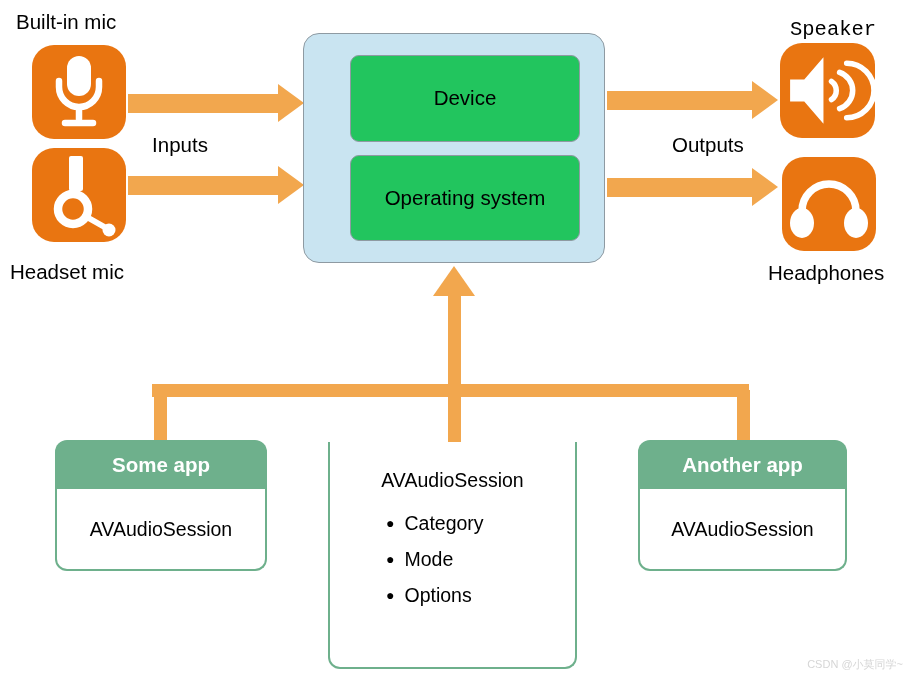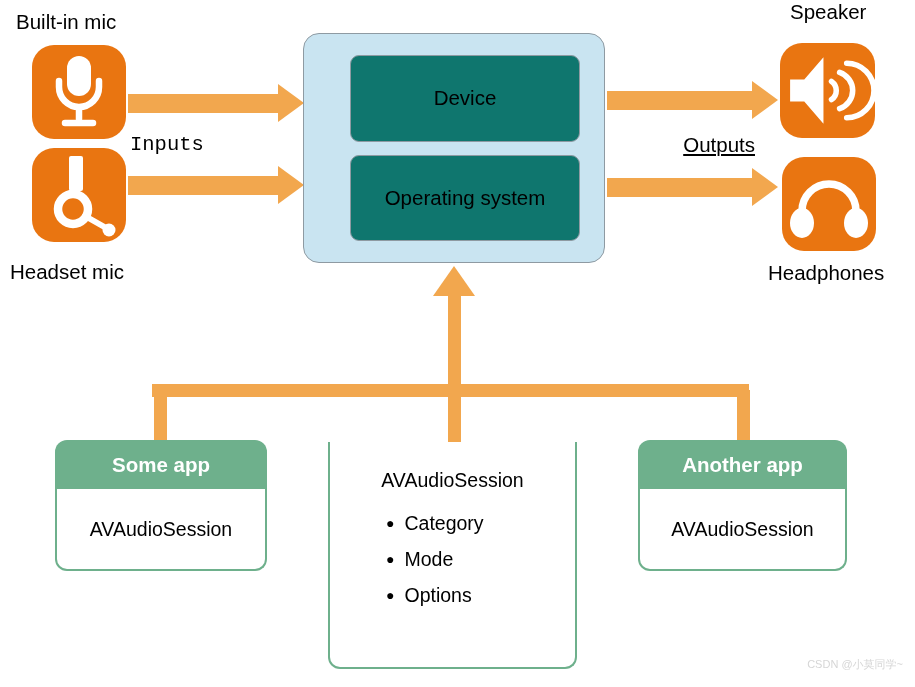"Speaker" div.lbl { font-family: none -> Liberation Mono, monospace; top: 0 -> 18px }
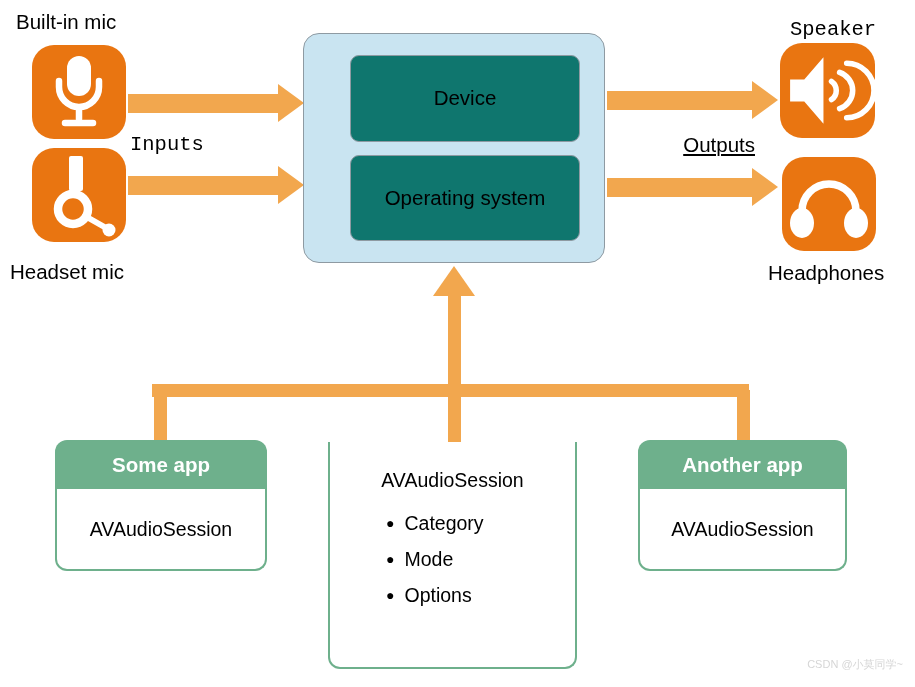"Device" .layer { background: #0f766e -> #22c55e }
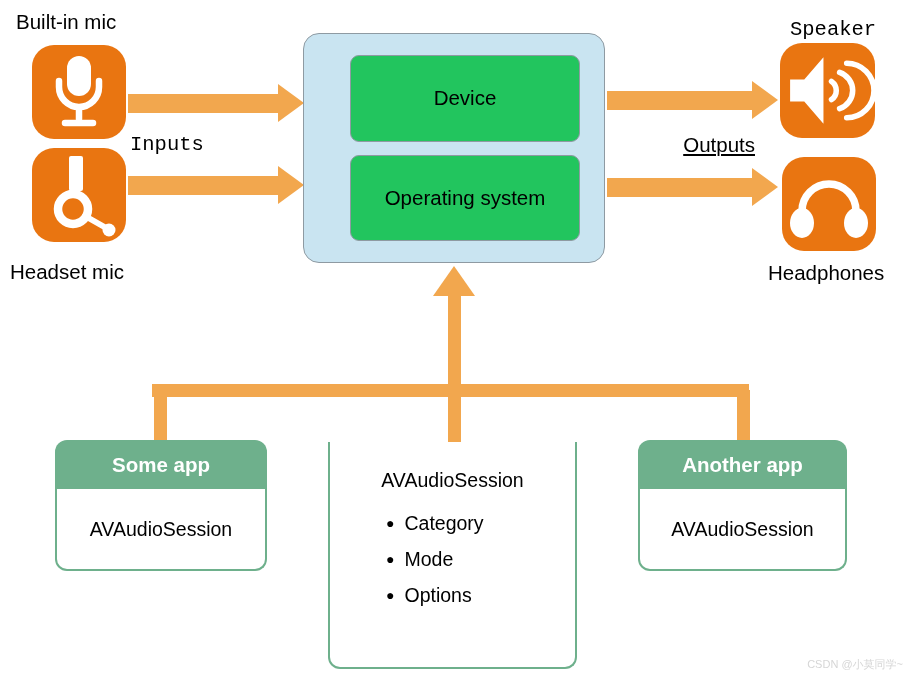"Inputs" div.lbl { font-family: Liberation Mono, monospace -> none; text-align: left -> center }
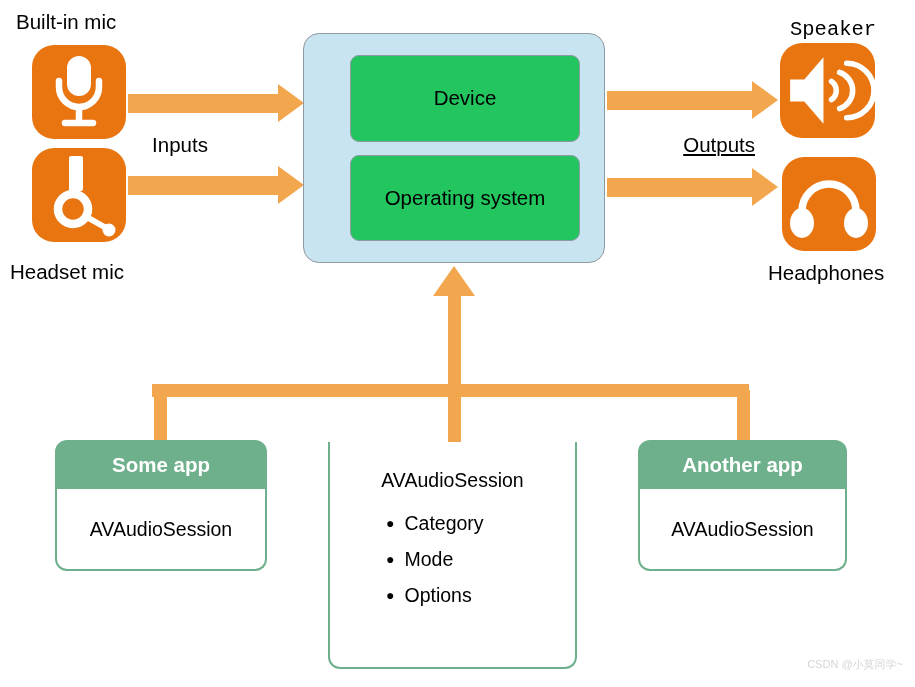"Outputs" div.lbl { left: 650px -> 672px; text-align: right -> left; text-decoration: underline -> none }
